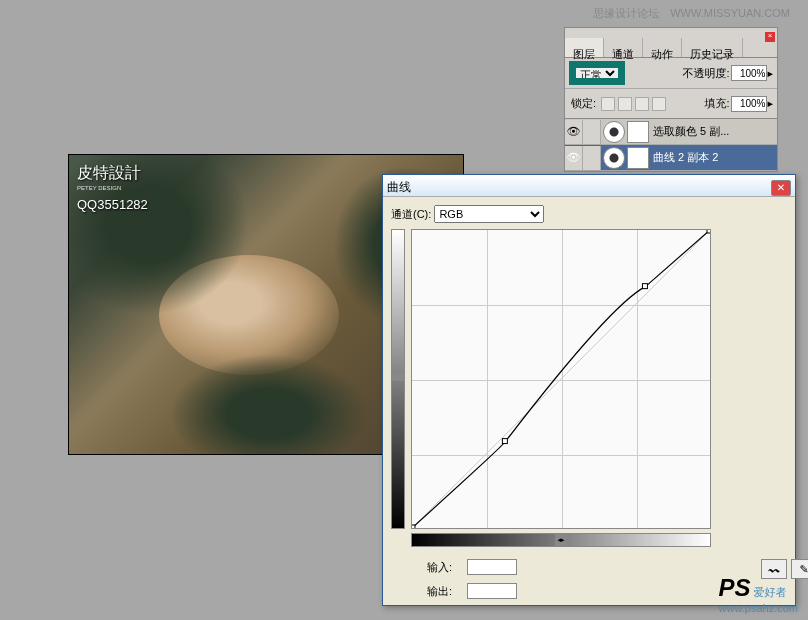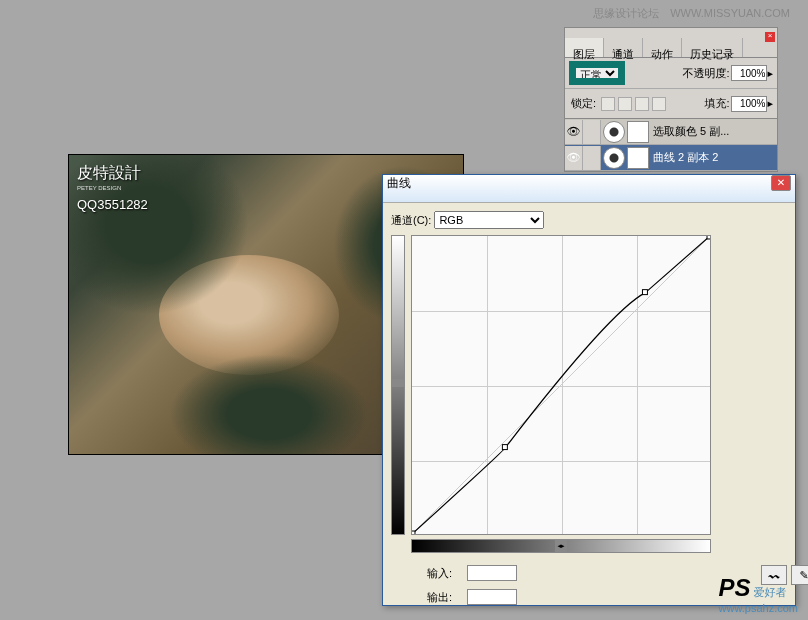"曲线" .curves .titlebar { align-items: flex-start -> flex-end; height: 28px -> 22px }
